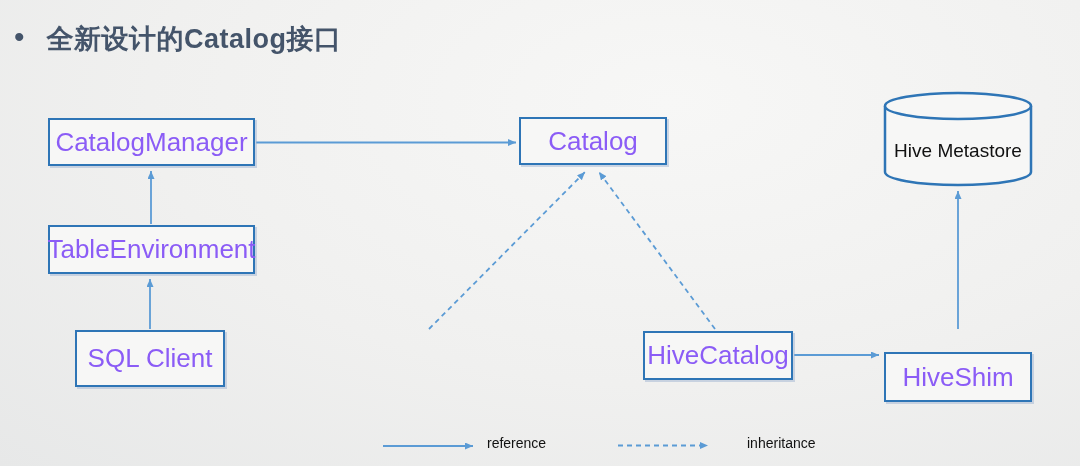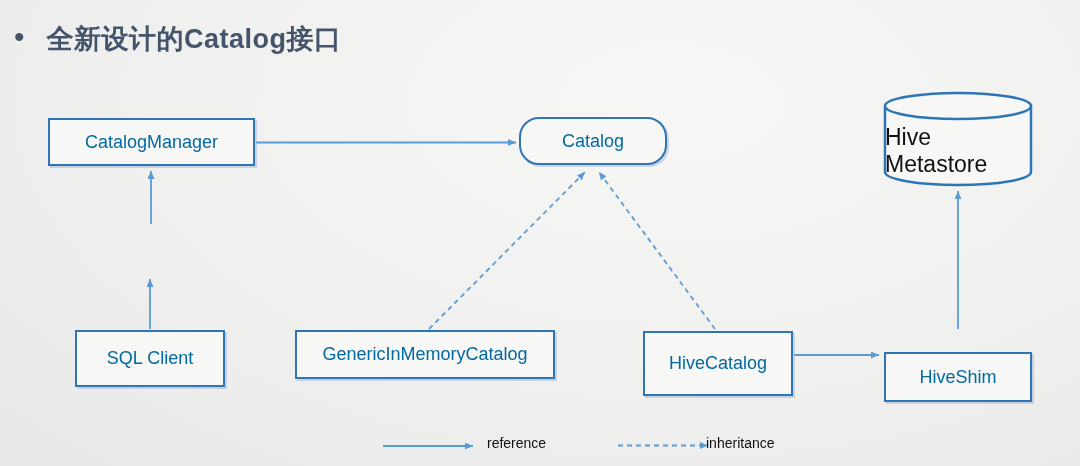"CatalogManager" .node { color: #0369a1 -> #8b5cf6; font-size: 18px -> 26px }
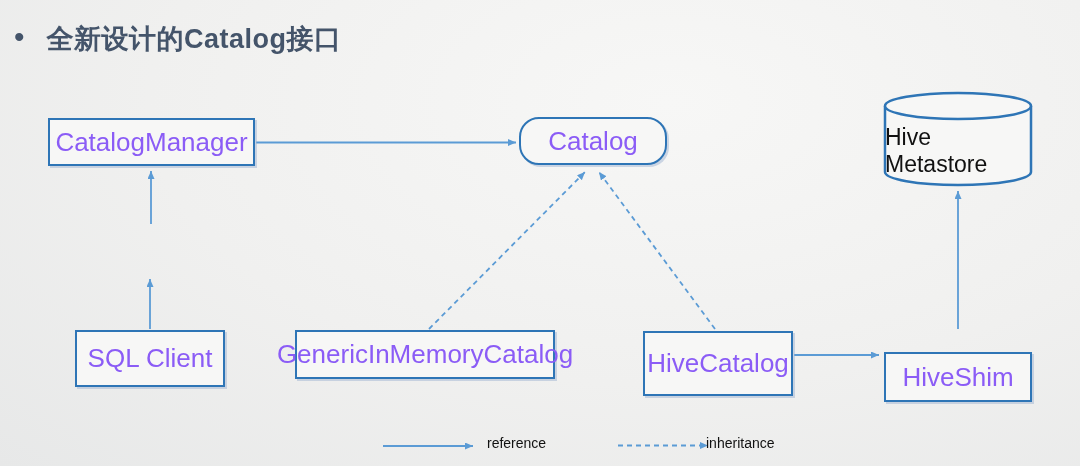"Catalog" .n-catalog { border-radius: 20px -> none }
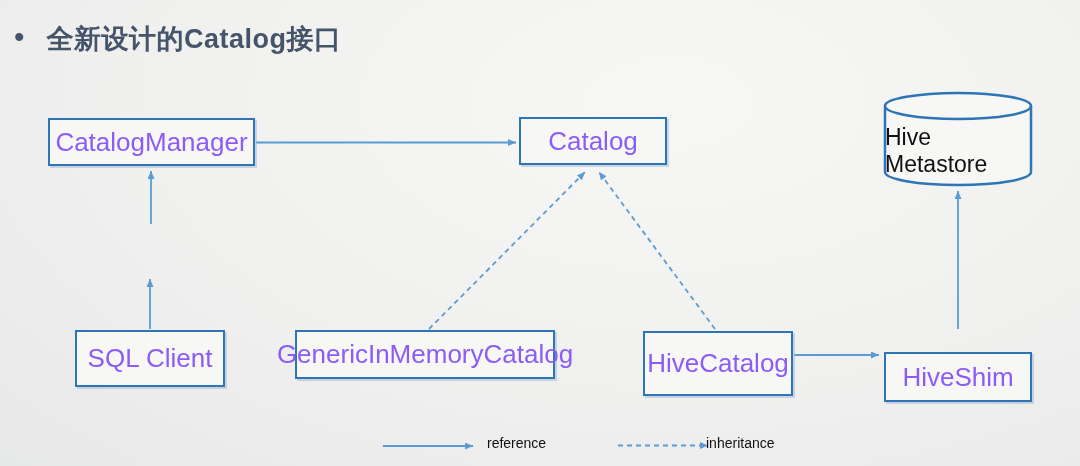"Hive Metastore" .metastore-label { font-size: 23px -> 19px }
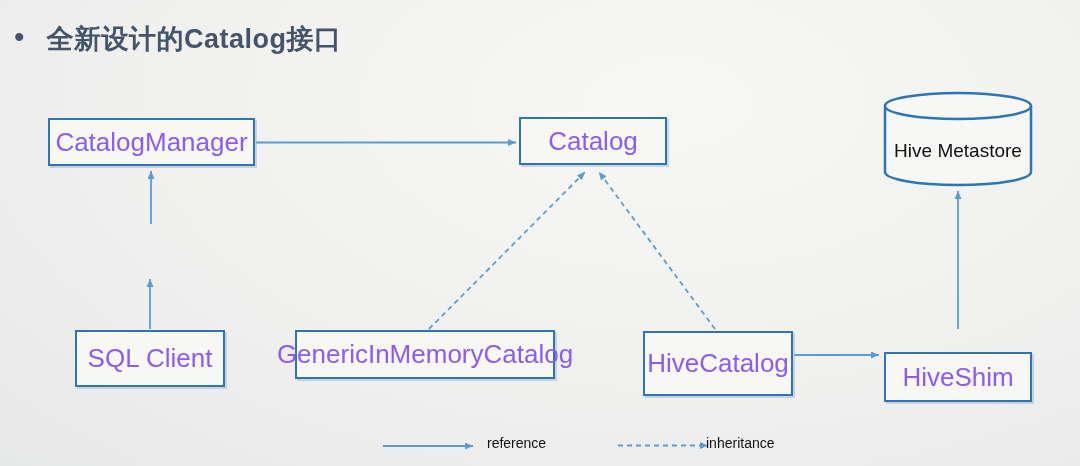"TableEnvironment" div.node { html: none -> <div>TableEnvironment</div> }
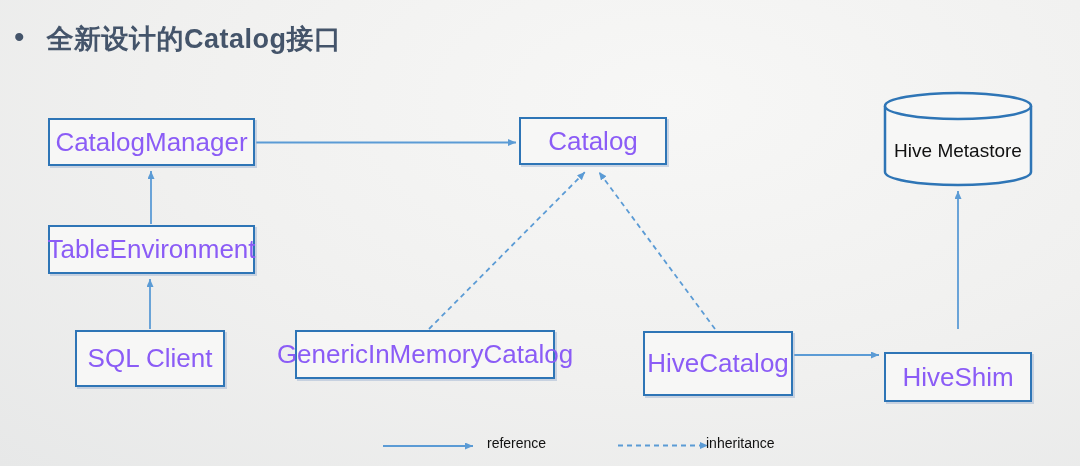"GenericInMemoryCatalog" div.node { html: <div>GenericInMemoryCatalog</div> -> none }
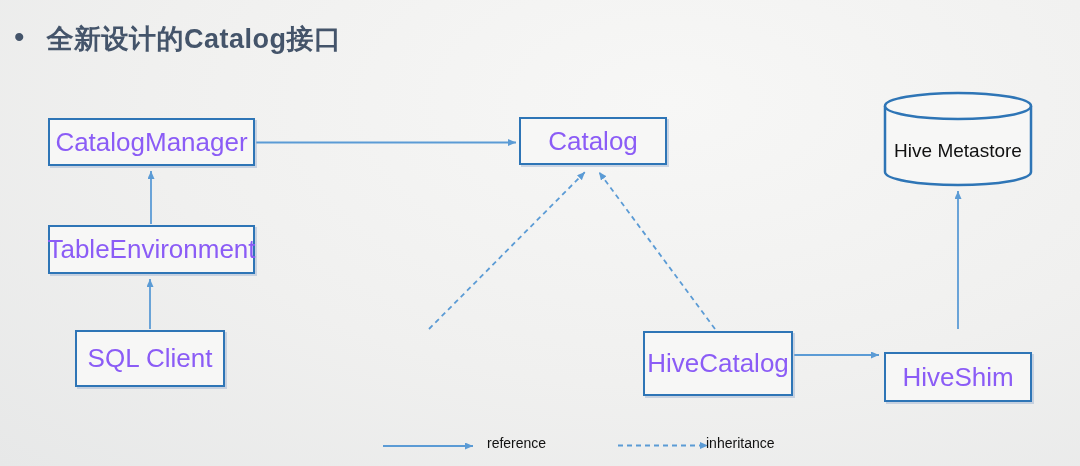"HiveCatalog" .n-hive-catalog { height: 65px -> 49px }
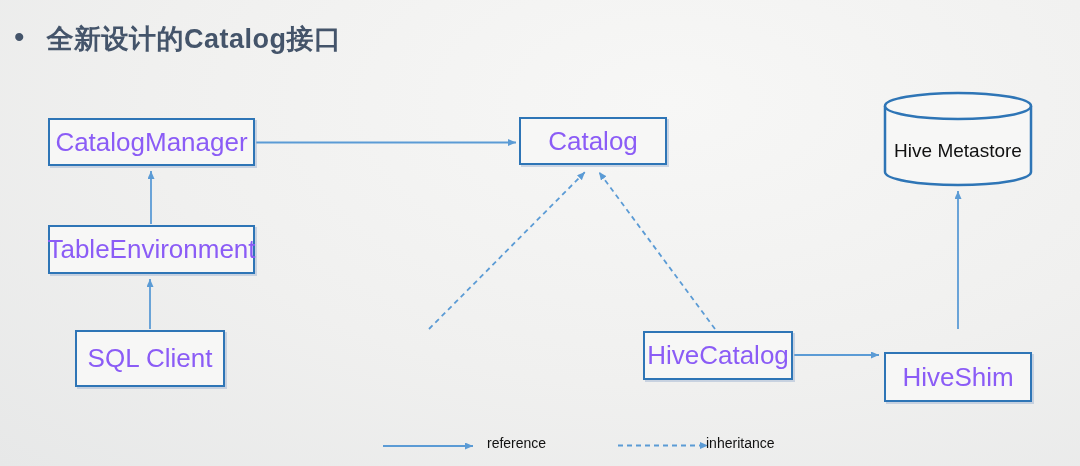"inheritance" .legend-inheritance { left: 706px -> 747px }
